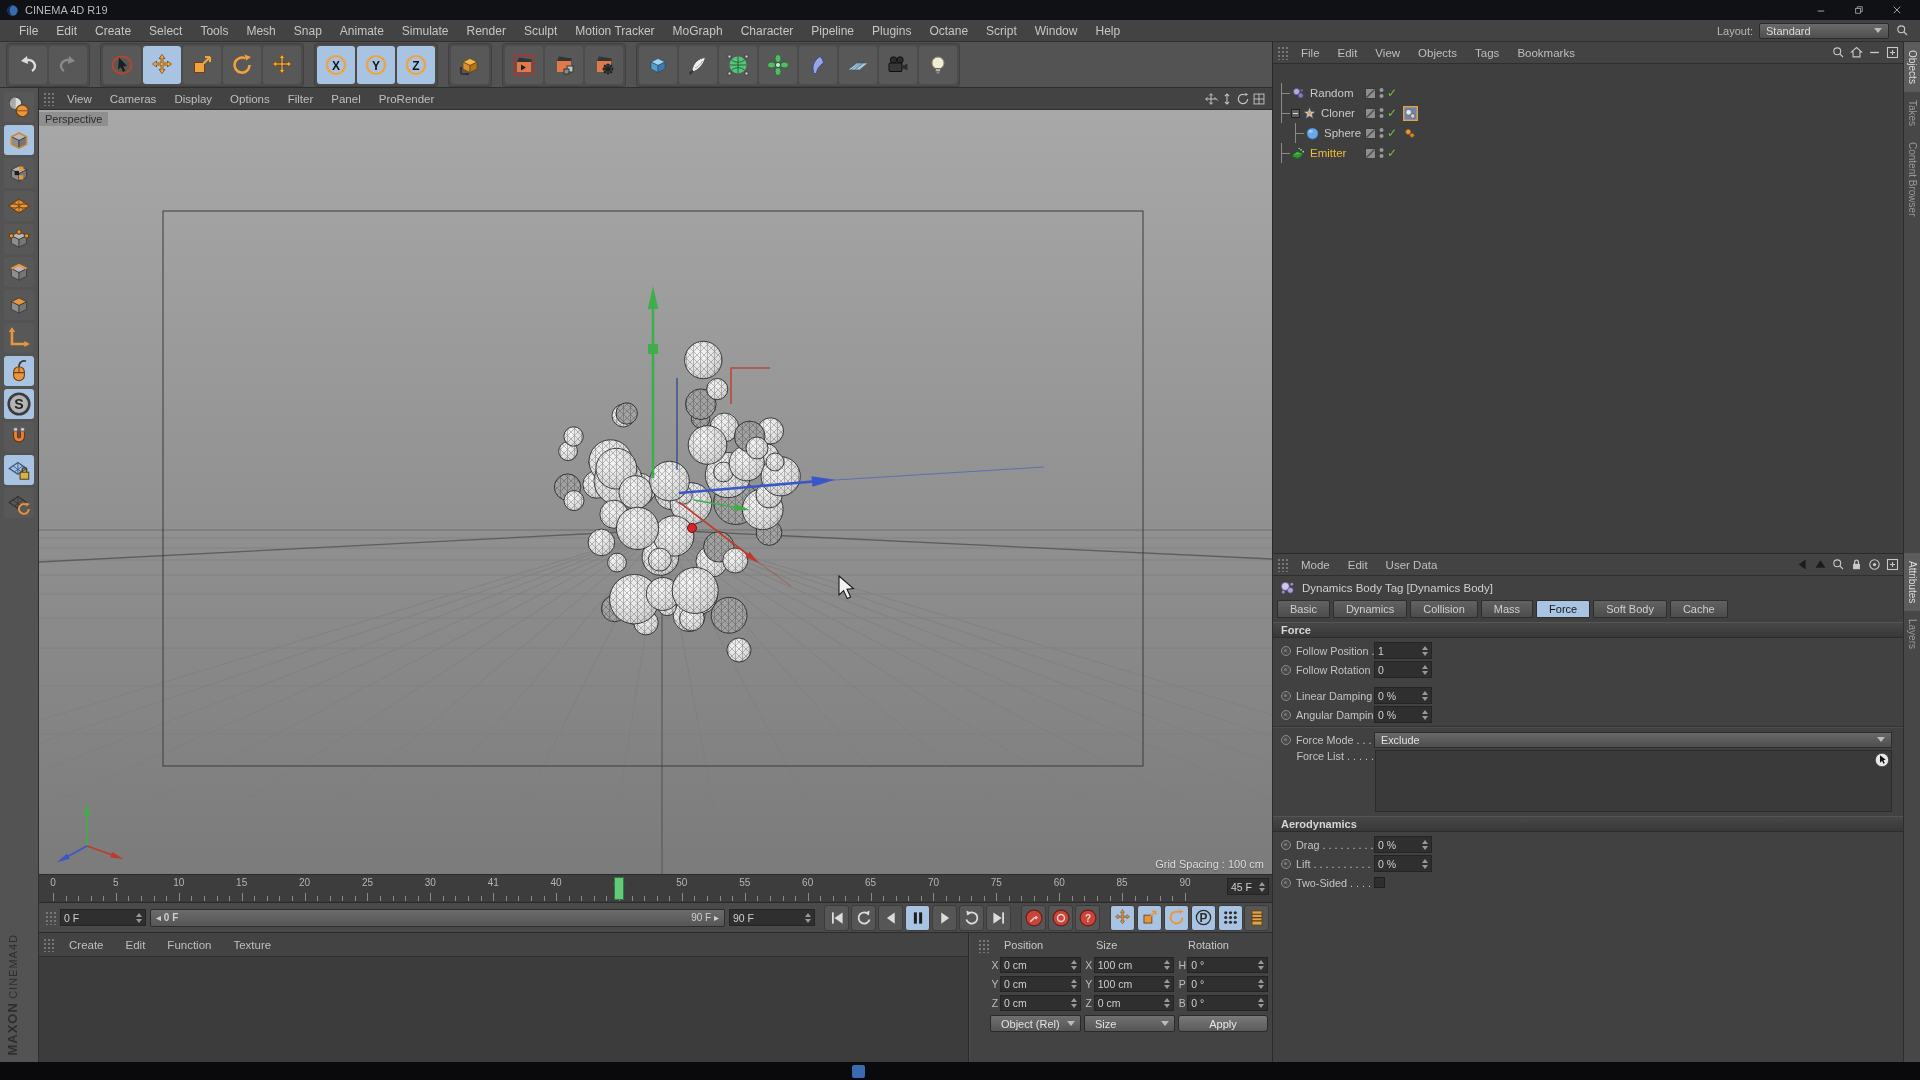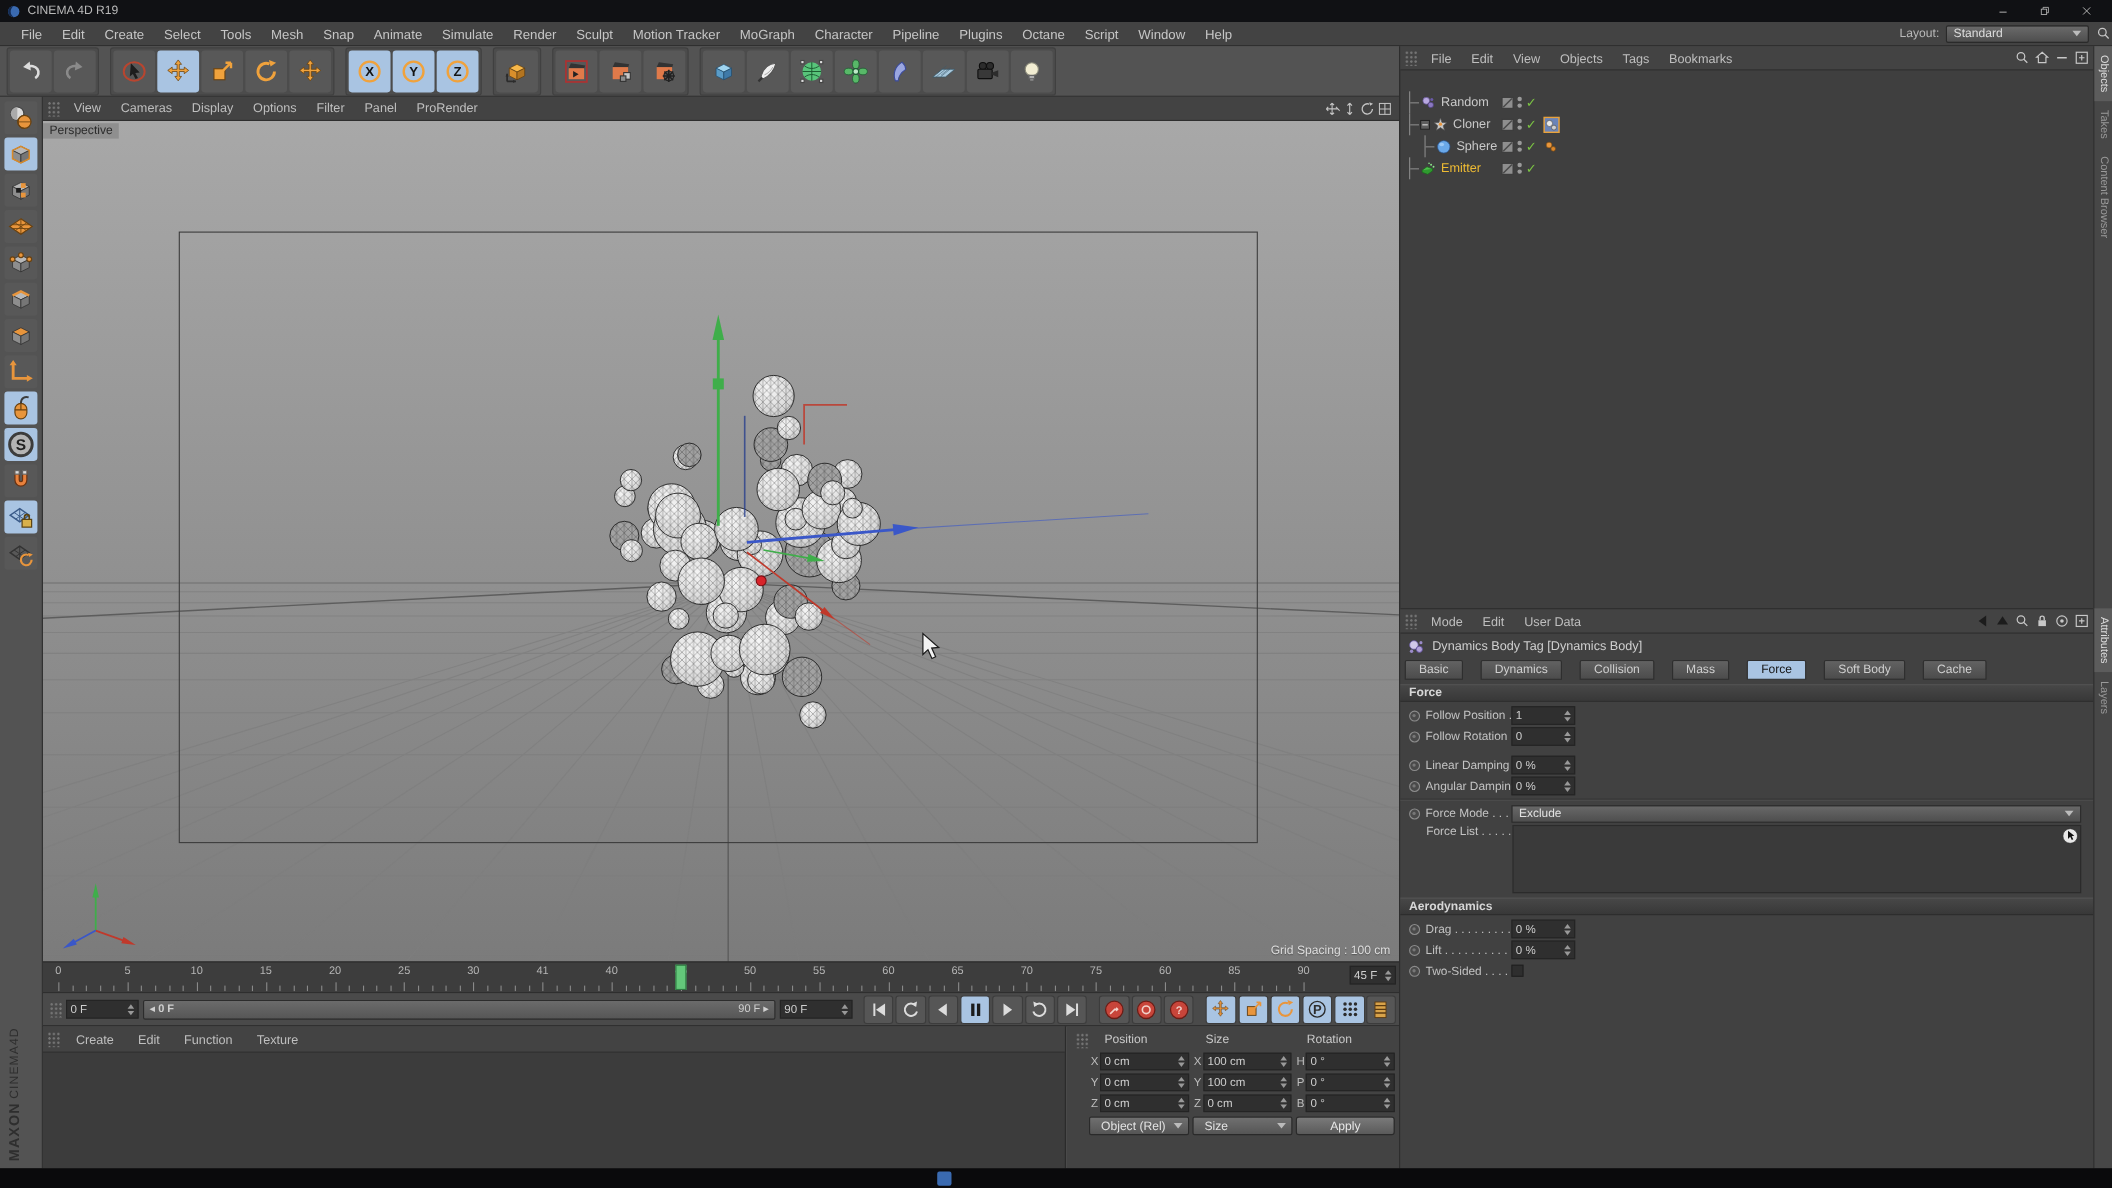"Layout:" #layout-box { padding-right: none -> 10px }
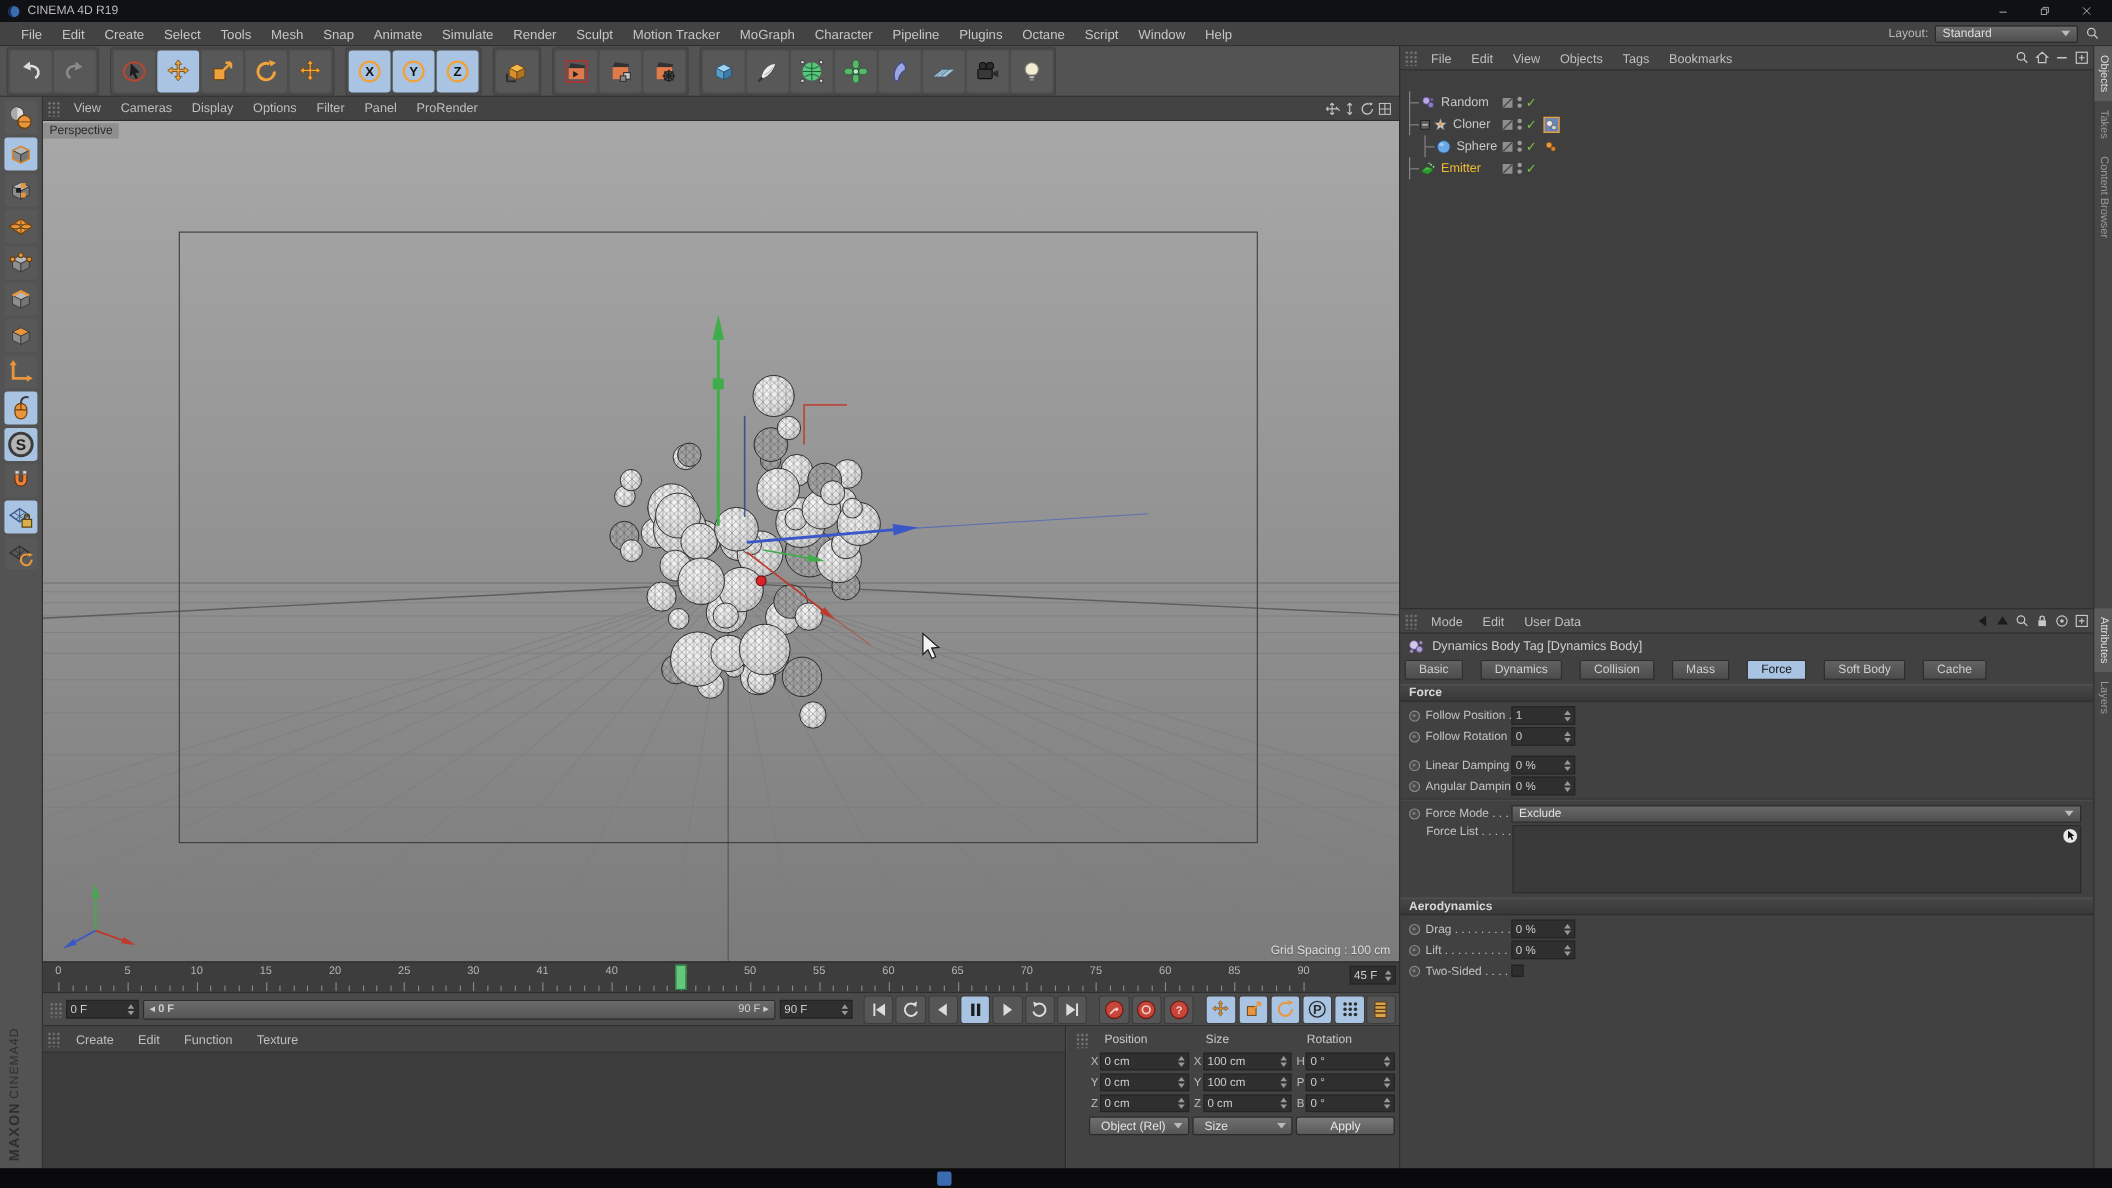"Basic" #attr-tabs { gap: 16px -> 3px }
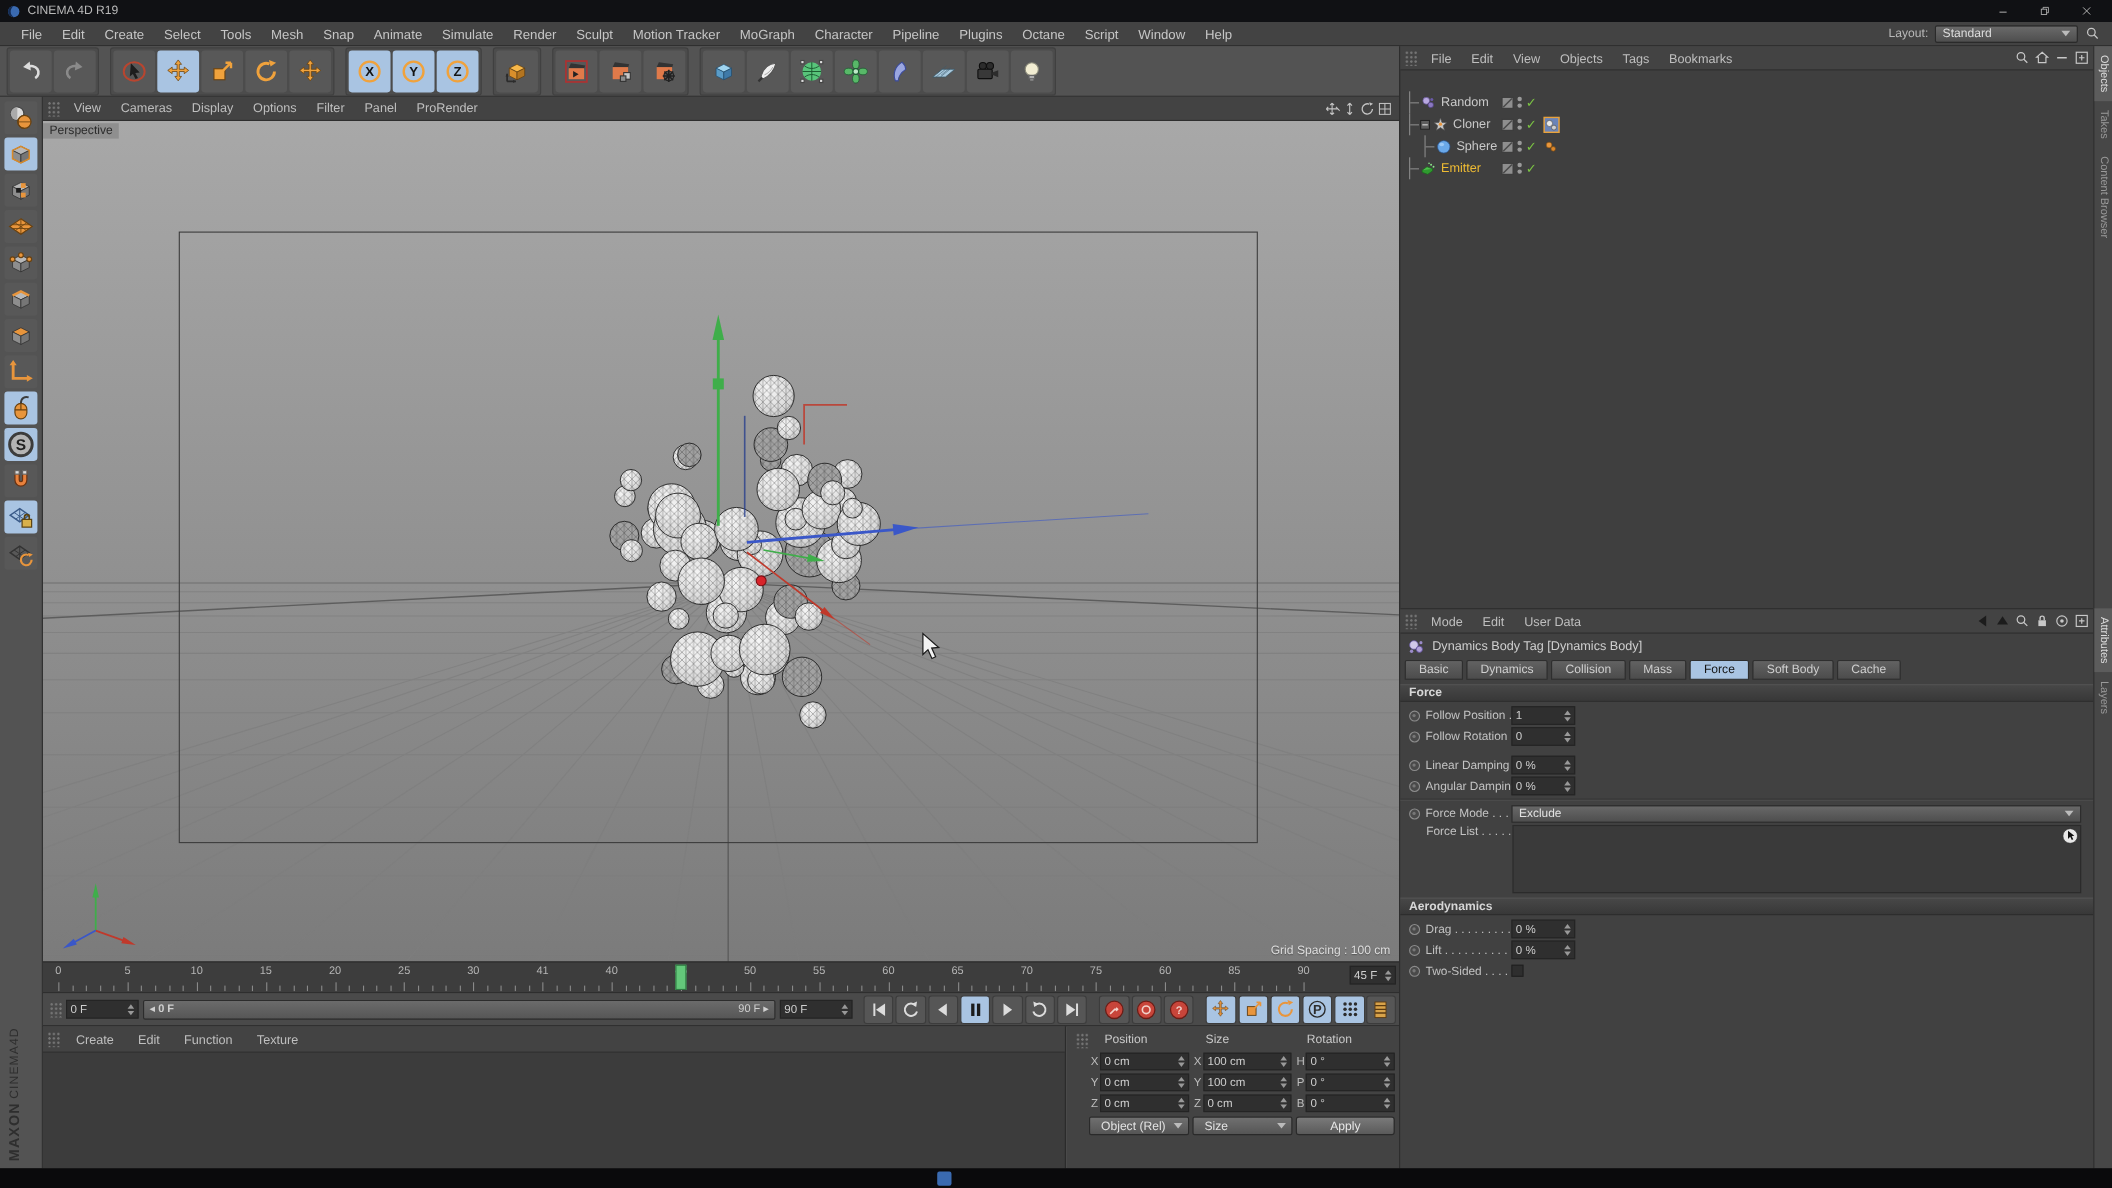"0 F" #range-start, #range-end { width: 66px -> 86px }
